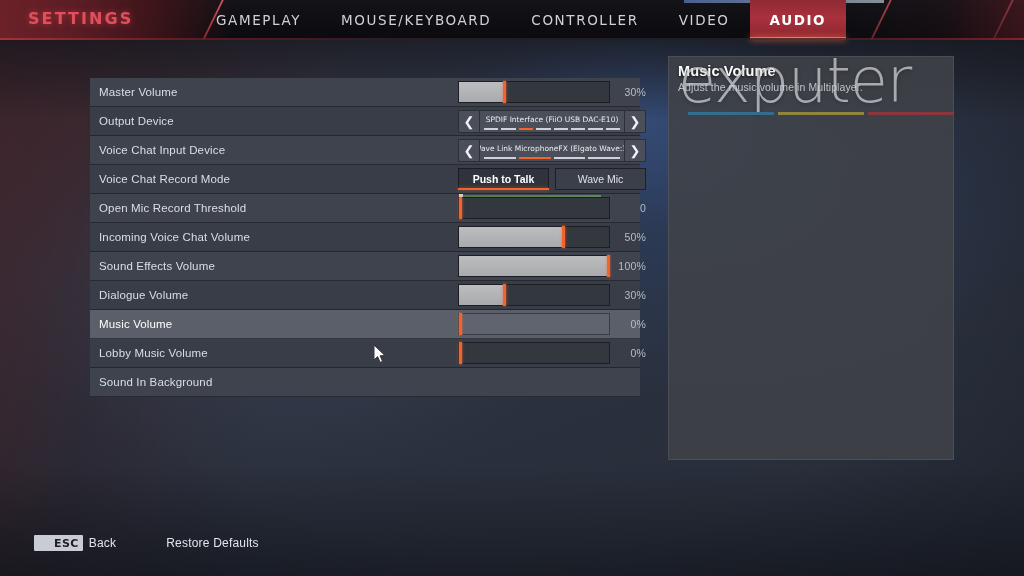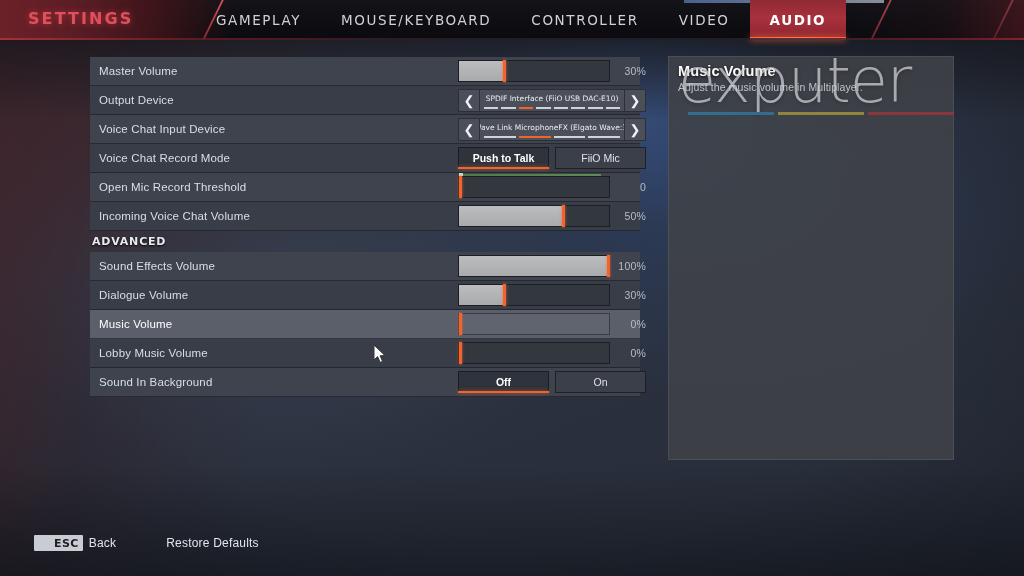"Master Volume" #settings-panel { top: 57px -> 78px }
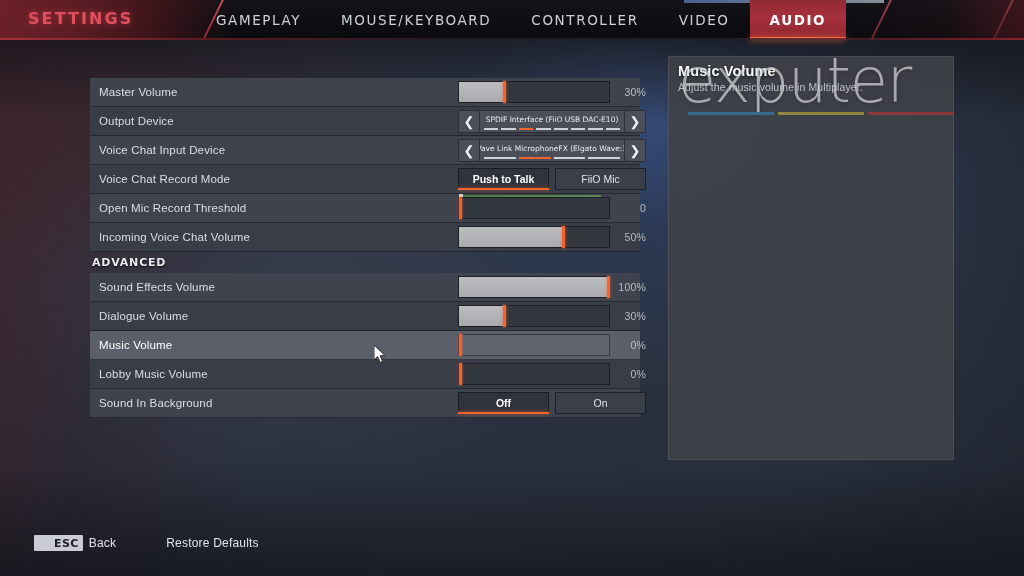"FiiO Mic" div.tgl { text: FiiO -> Wave }
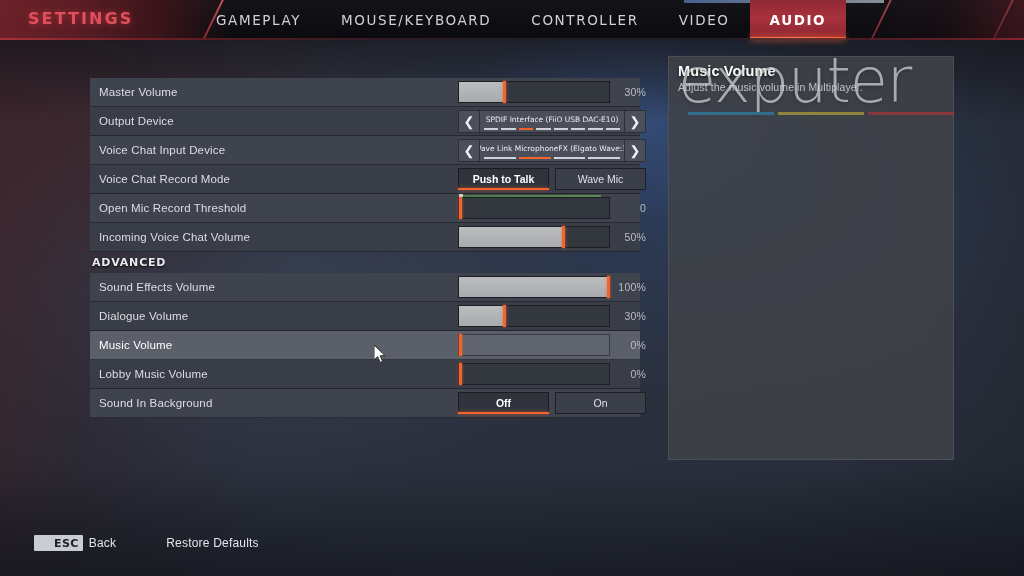"ADVANCED" div.section-title { html: <div>ADVANCED</div> -> none }
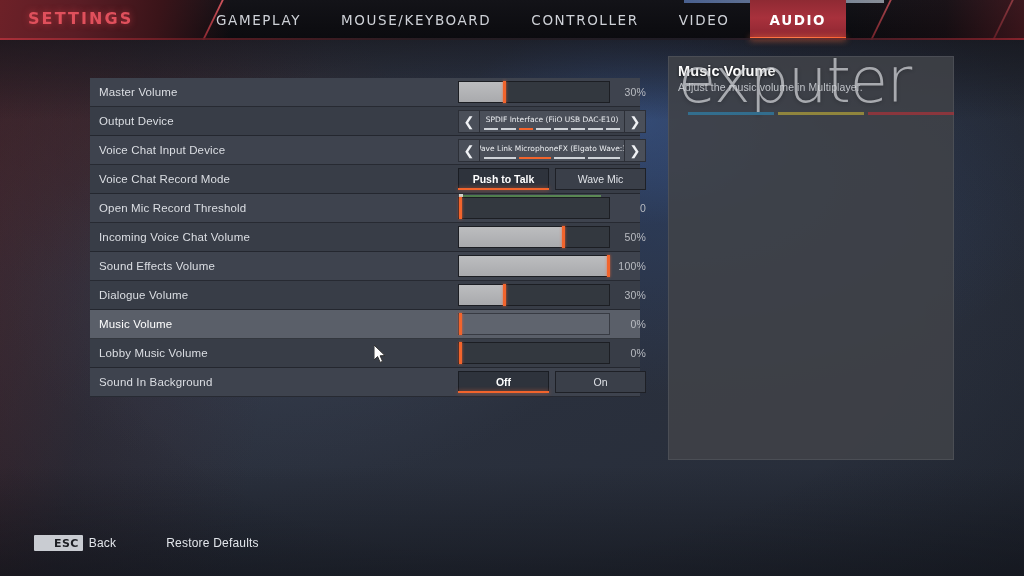"Off" div.ctrl { html: <div> <div> <div>Off</div> <div>On</div> </div> </div> -> none }
